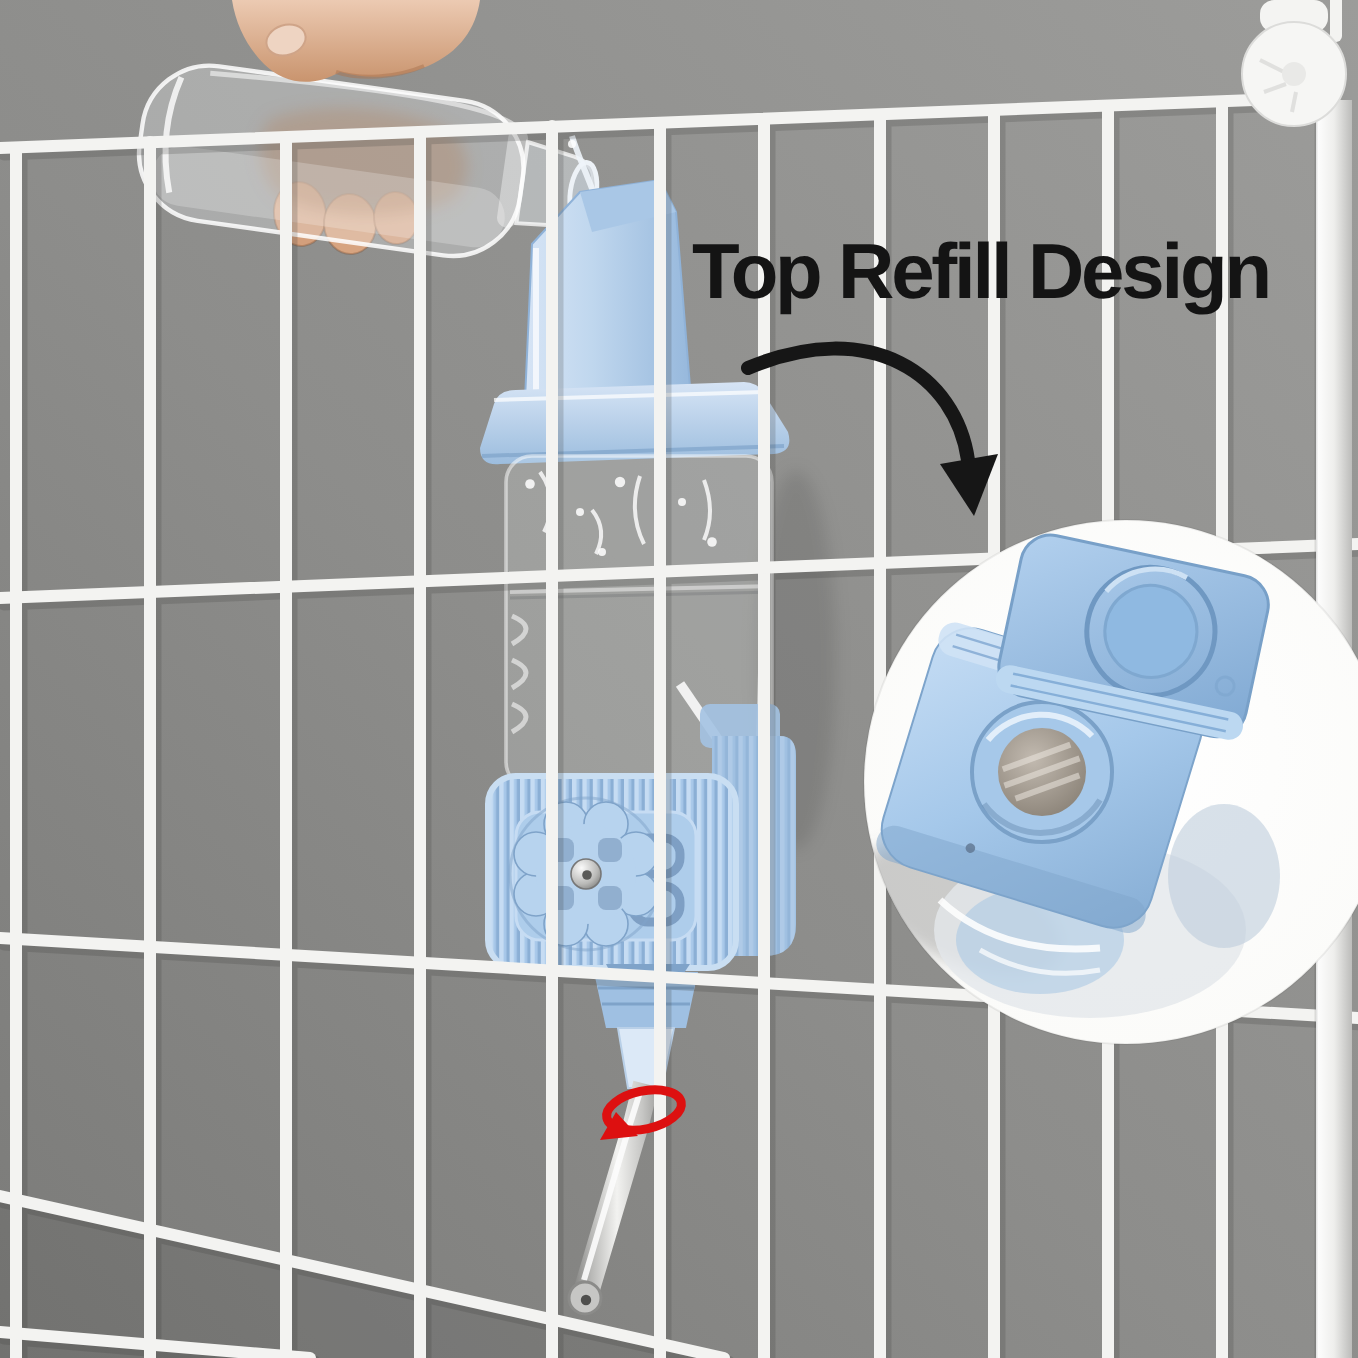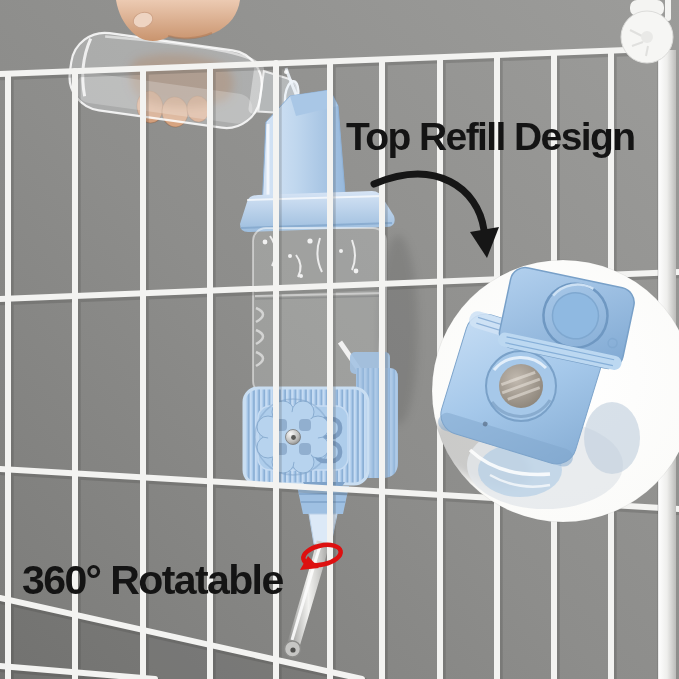"360° Rotatable" div.caption { html: <div>360° Rotatable</div> -> none }
